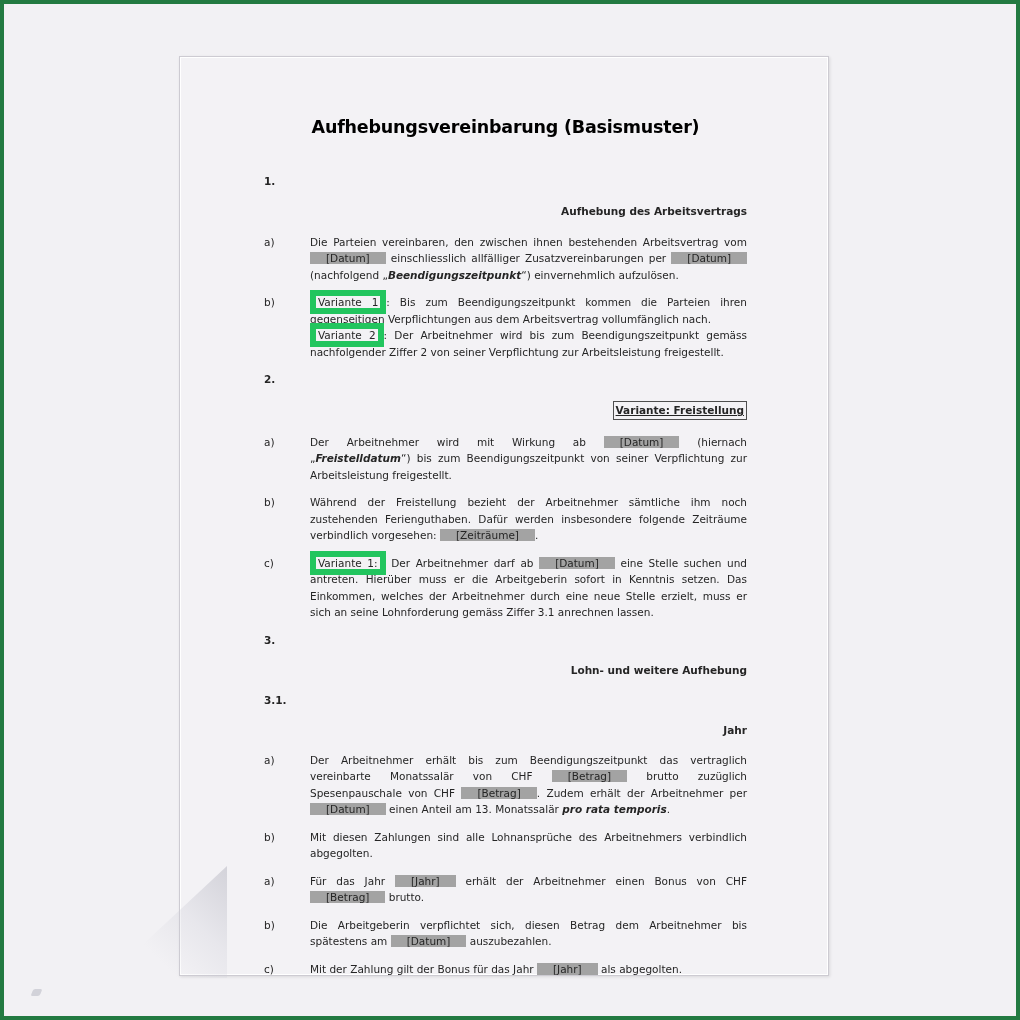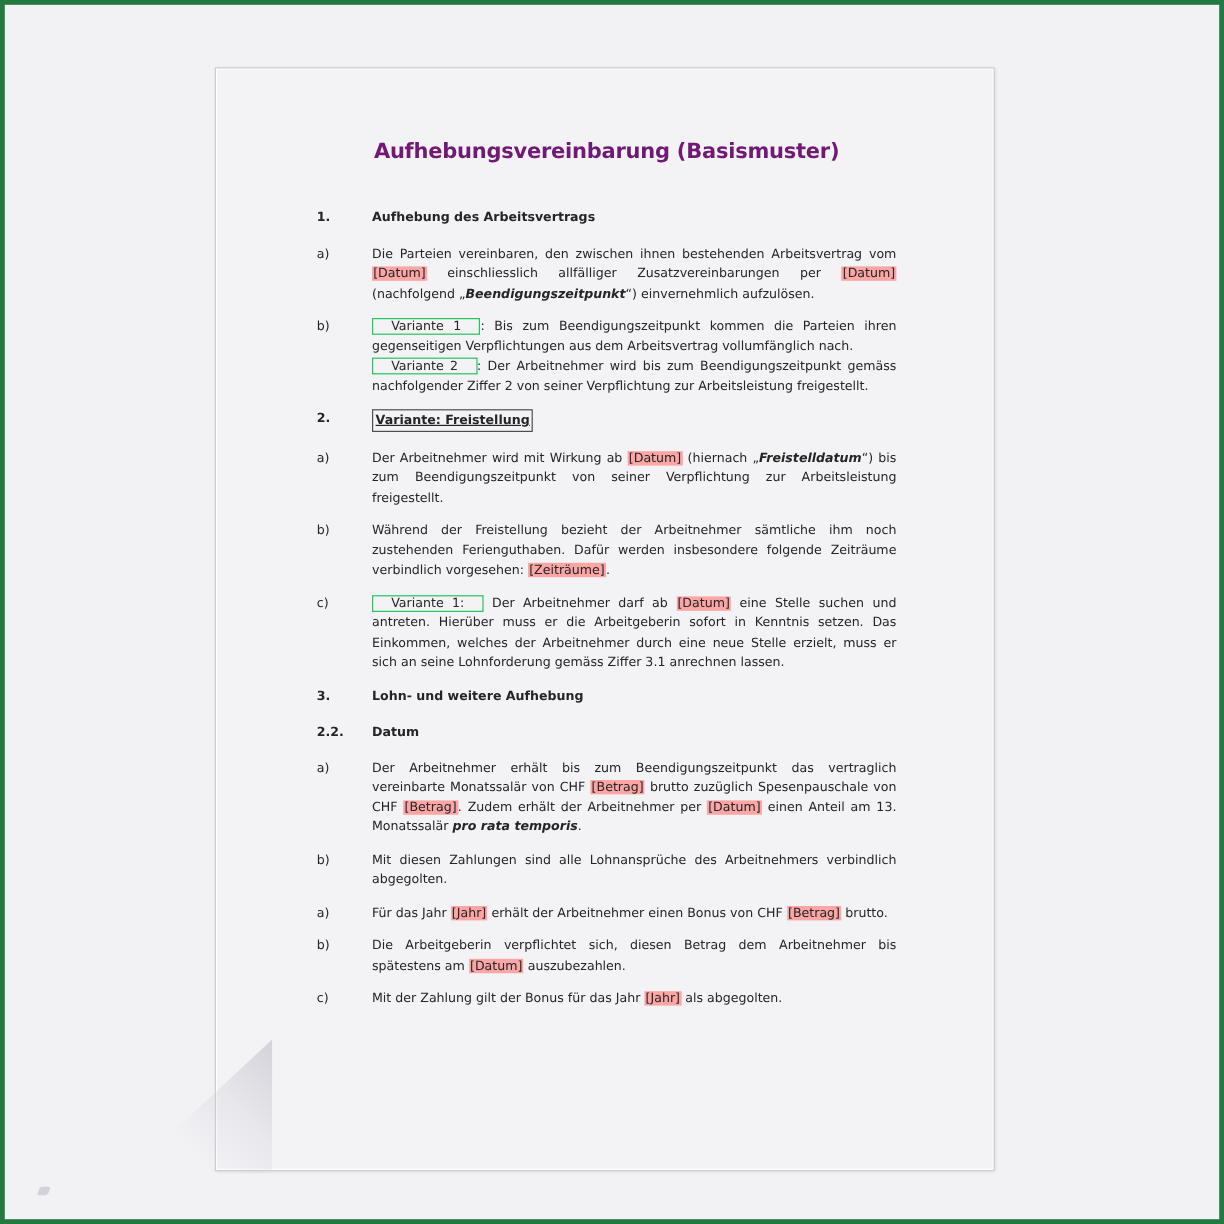"Aufhebungsvereinbarung (Basismuster)" .doc-title { color: #701a75 -> #000000 }
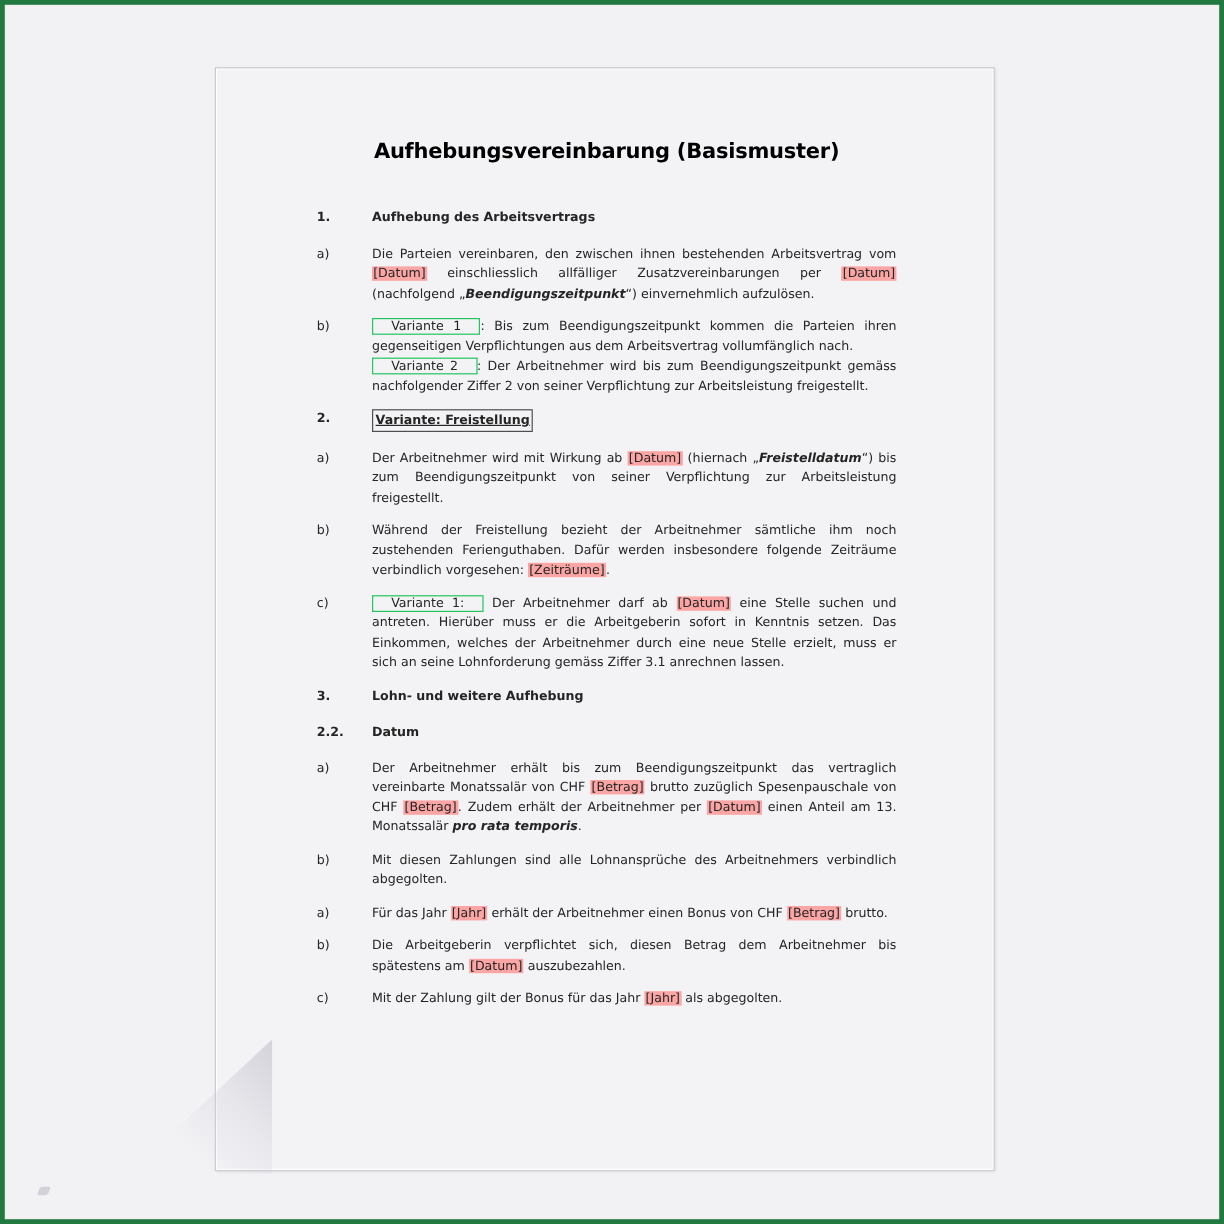"Aufhebung des Arbeitsvertrags" .body.bold { margin-top: none -> 30px; text-align: left -> right }
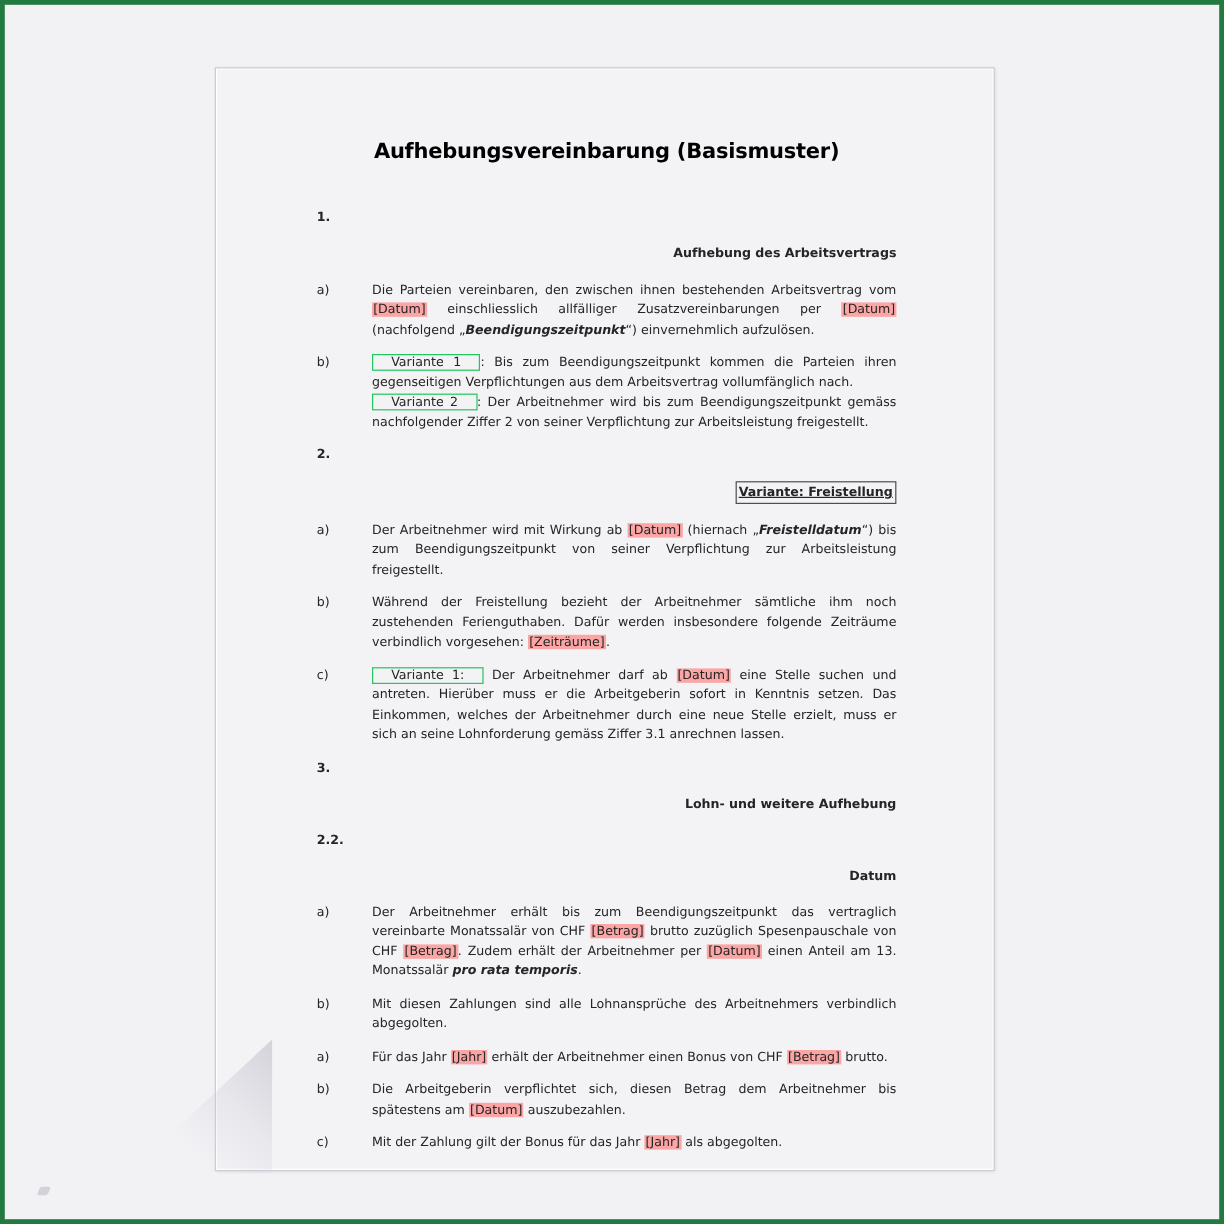"[Datum]" .ph { background: #fca5a5 -> #a3a3a3; padding: 0 1px -> 0 16px }
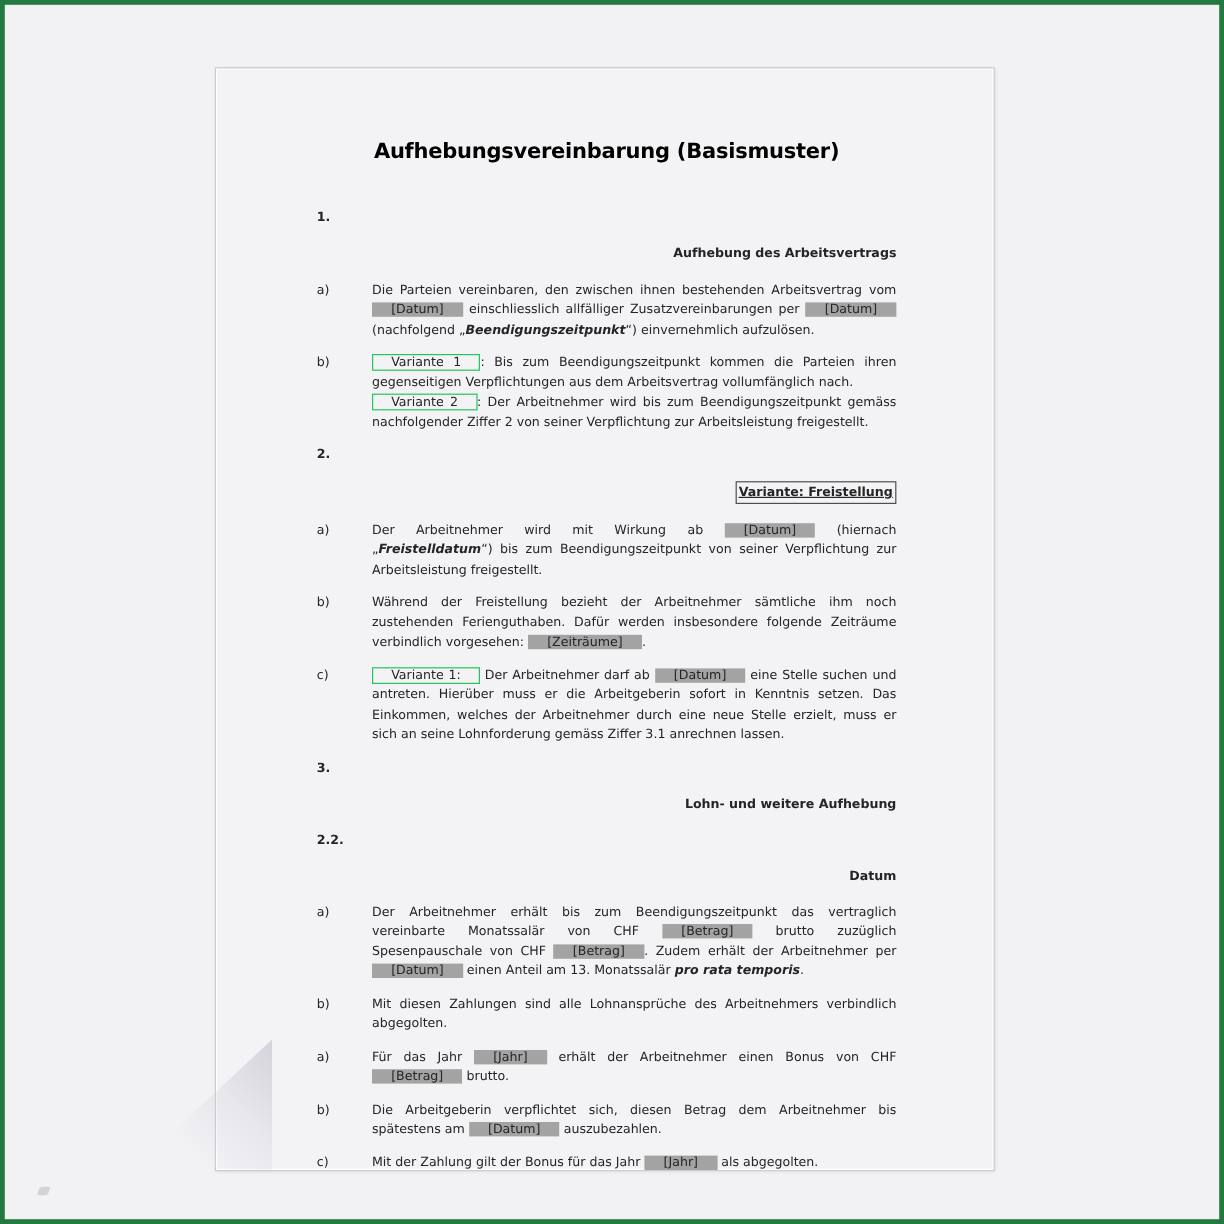"Variante 1" .boxed { border: 1px solid #22c55e -> 6px solid #22c55e; padding: 0 15px -> 0 2px }
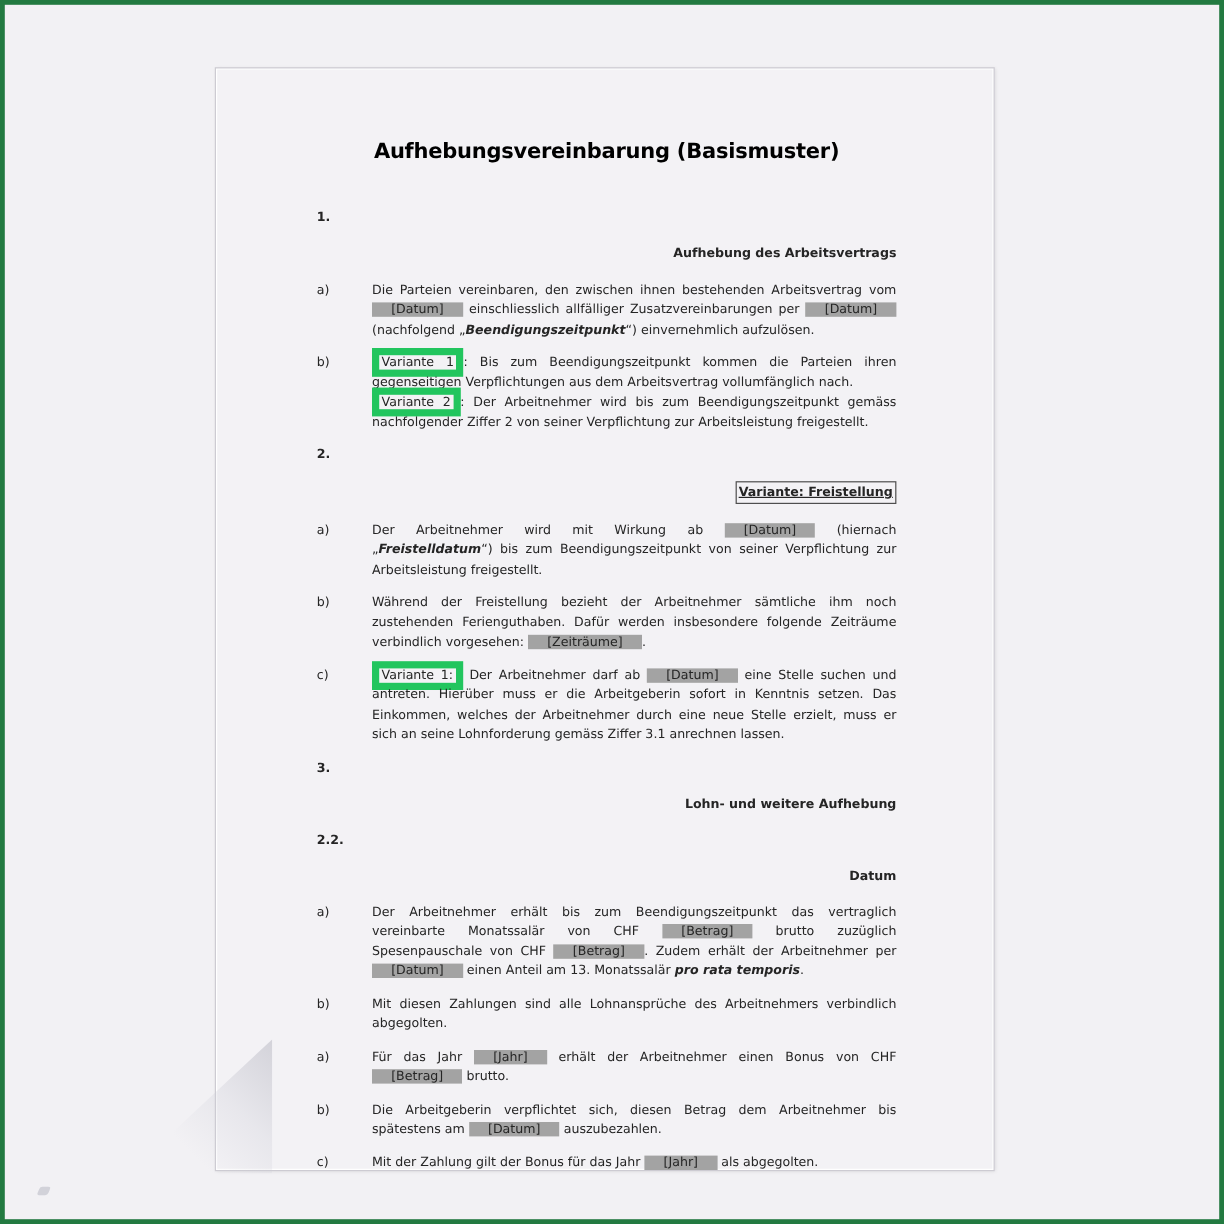"2.2." div.marker { text: 2.2 -> 3.1 }
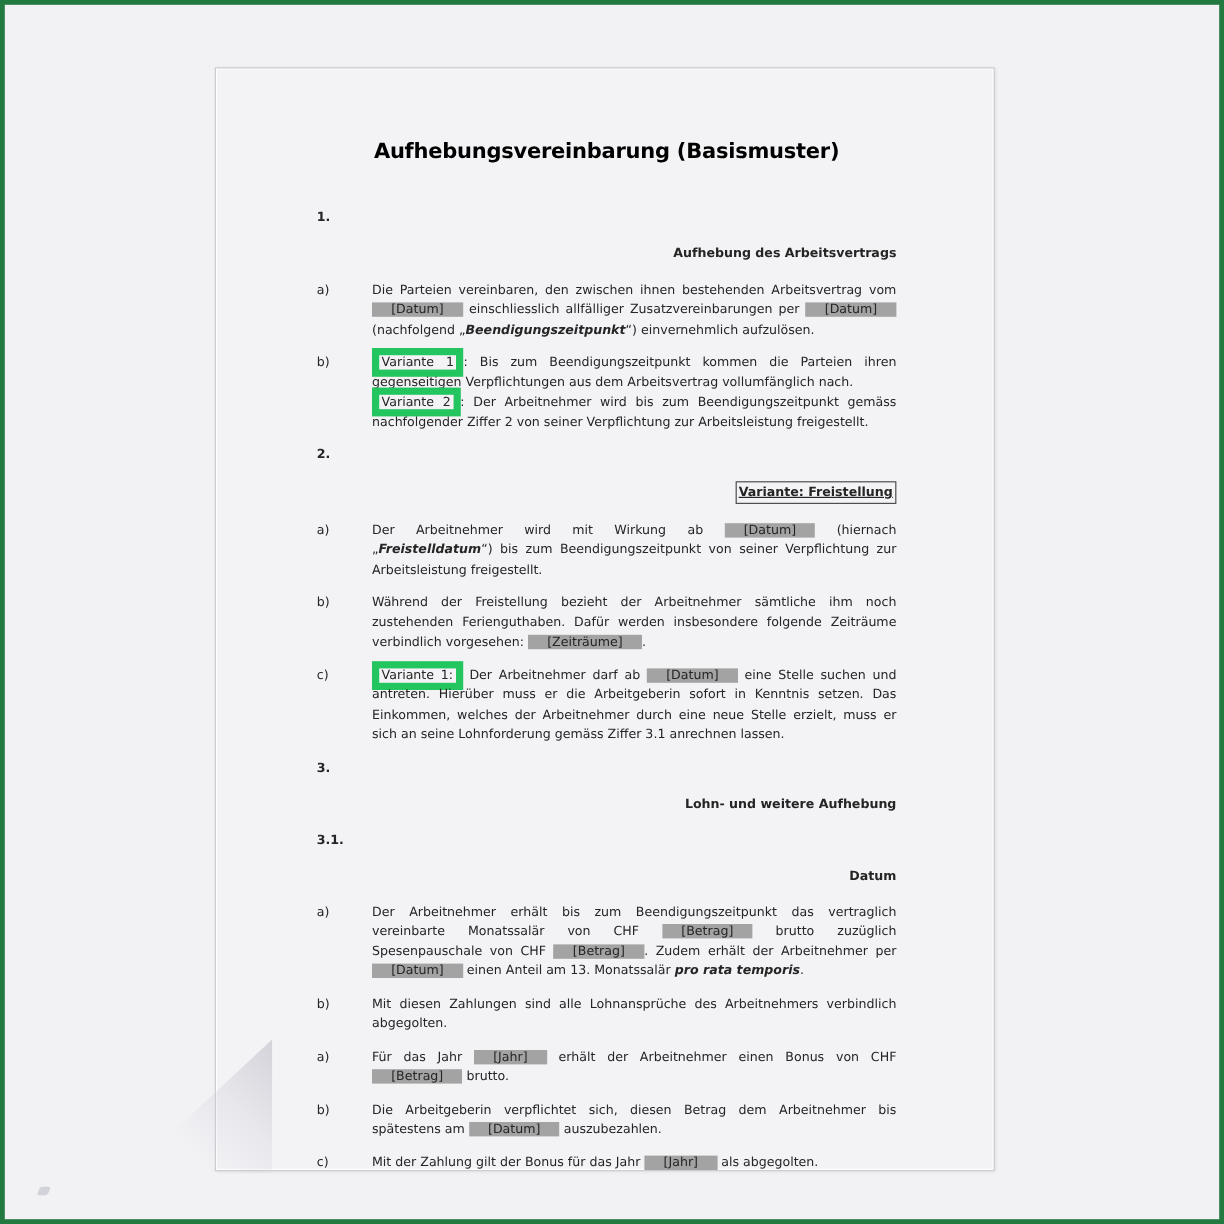"Datum" div.body { text: Datum -> Jahr }
